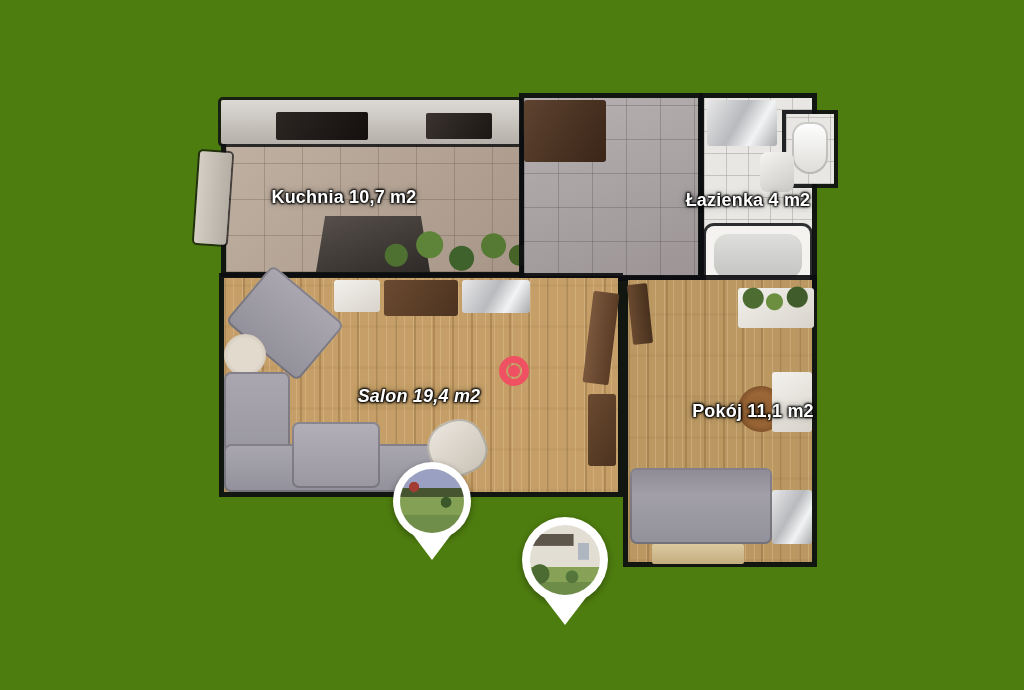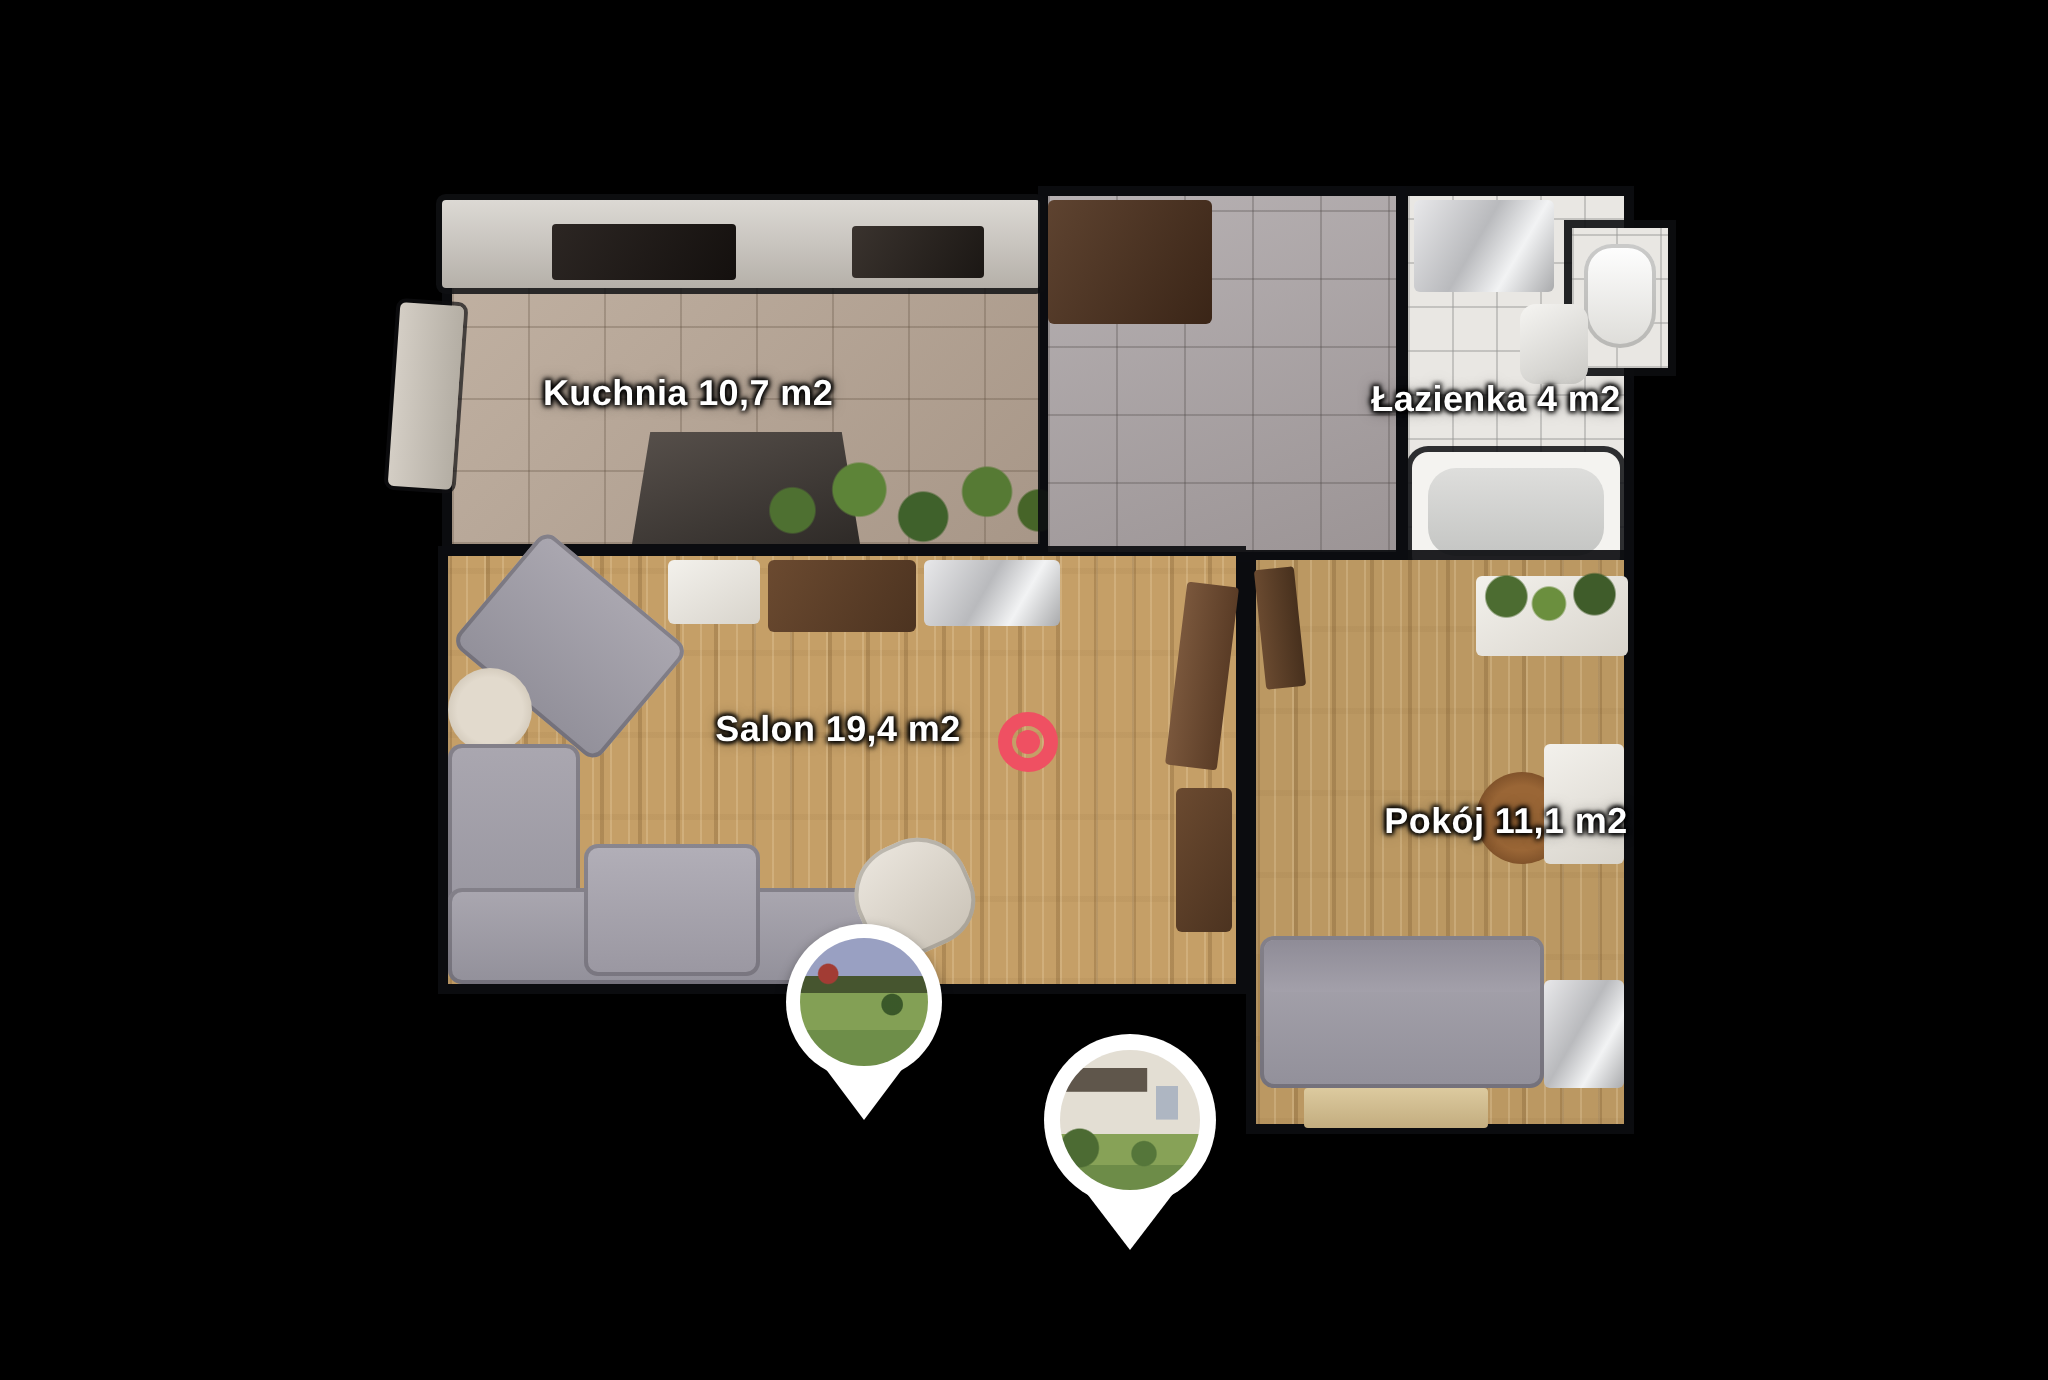"Kuchnia 10,7 m2" #stage { background: #000000 -> #4d7c0f }
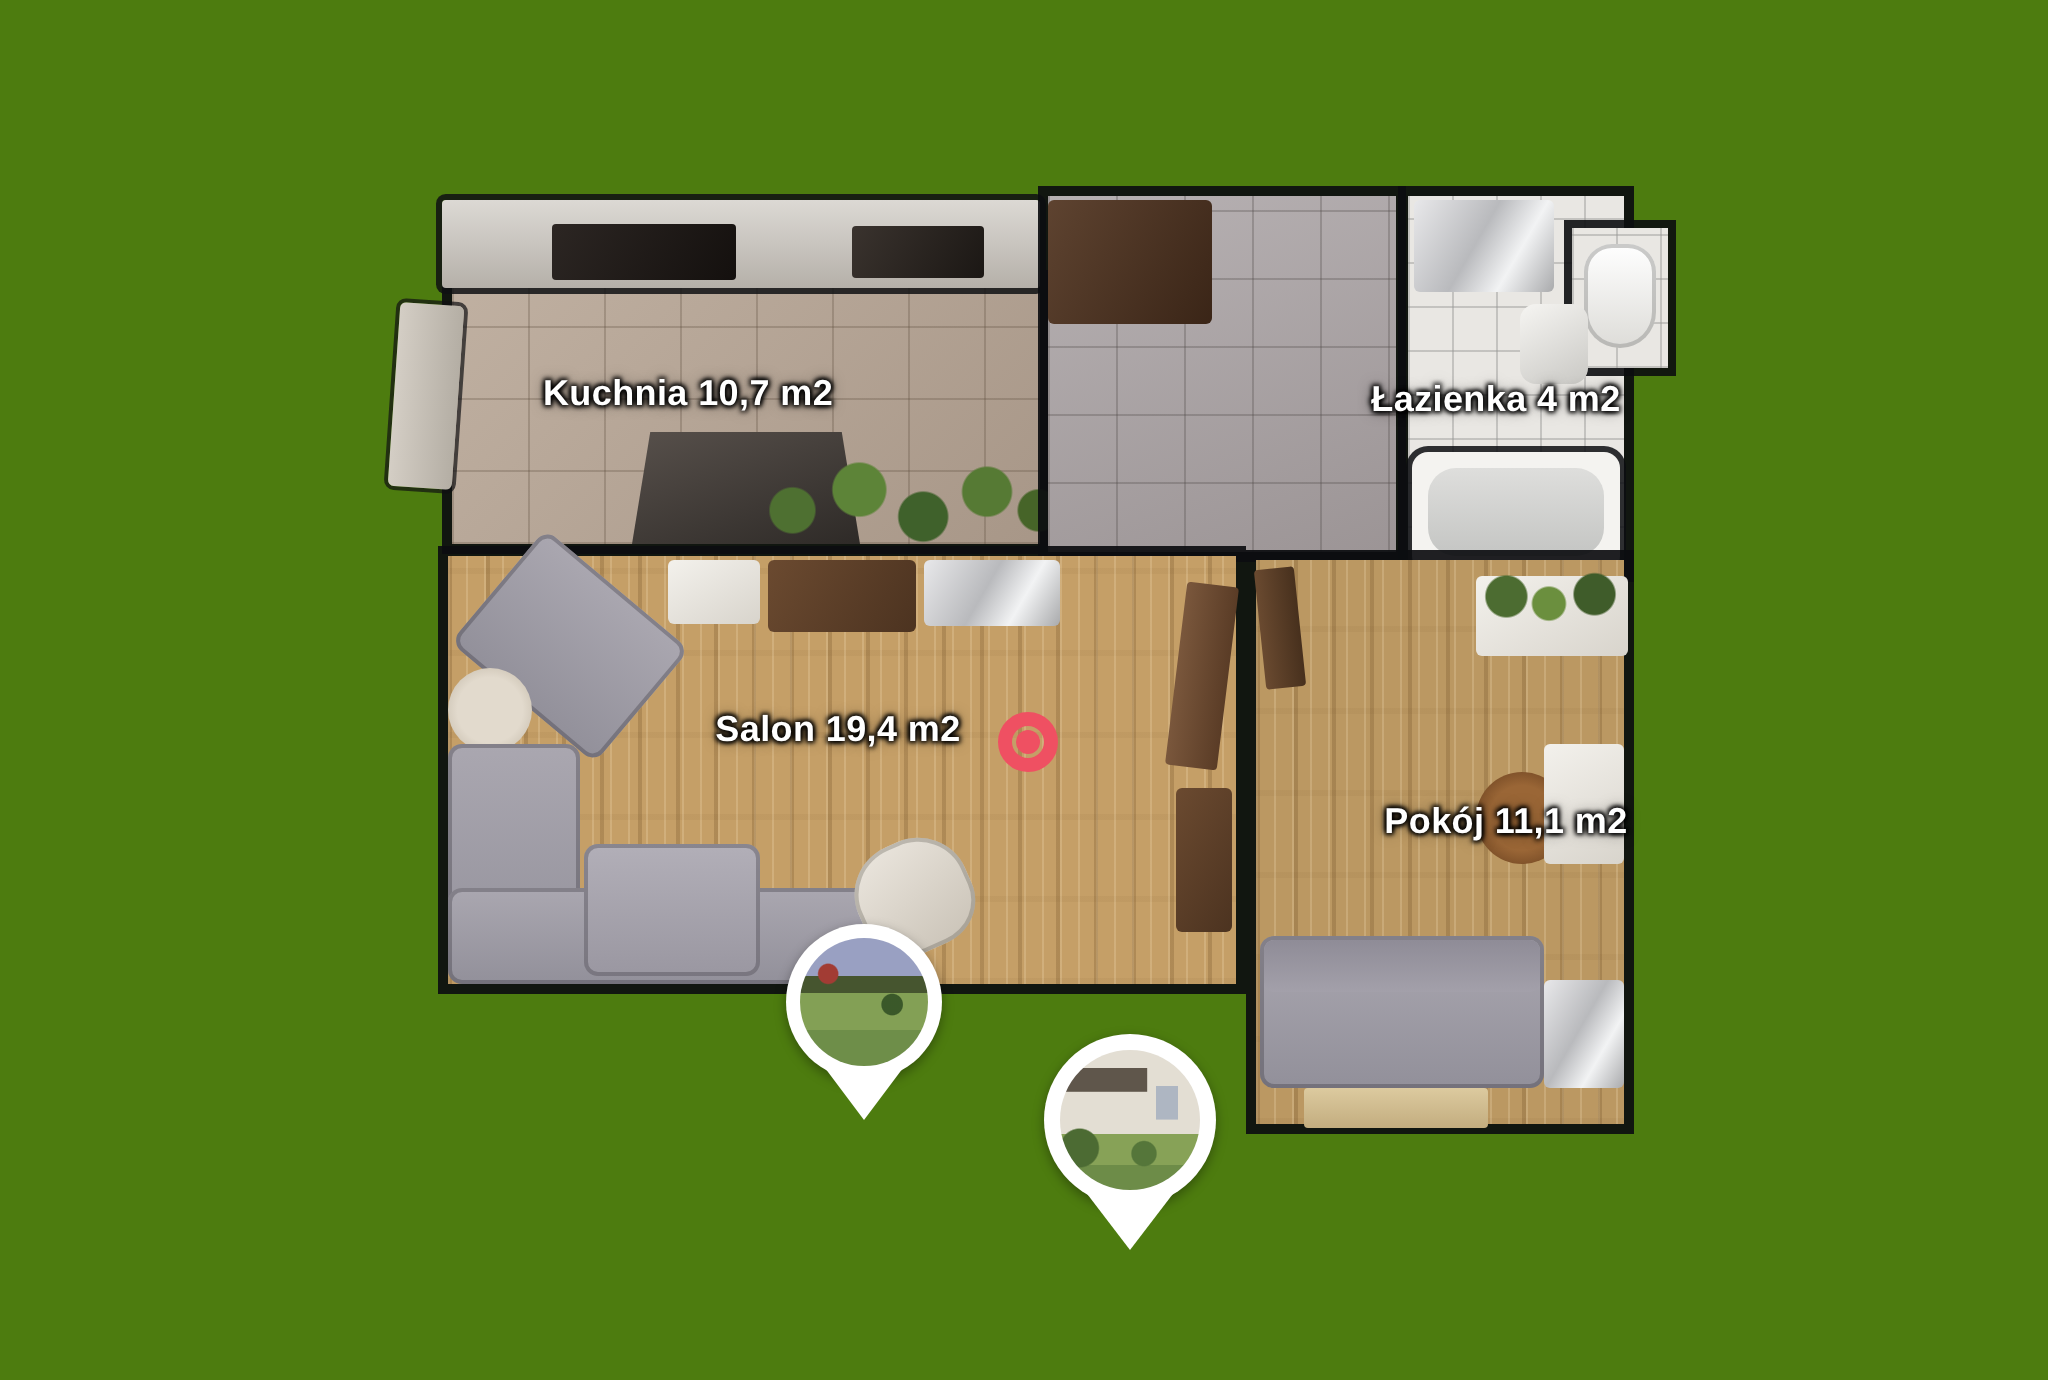"Salon 19,4 m2" div.abs { font-style: none -> italic; top: 365px -> 396px }
